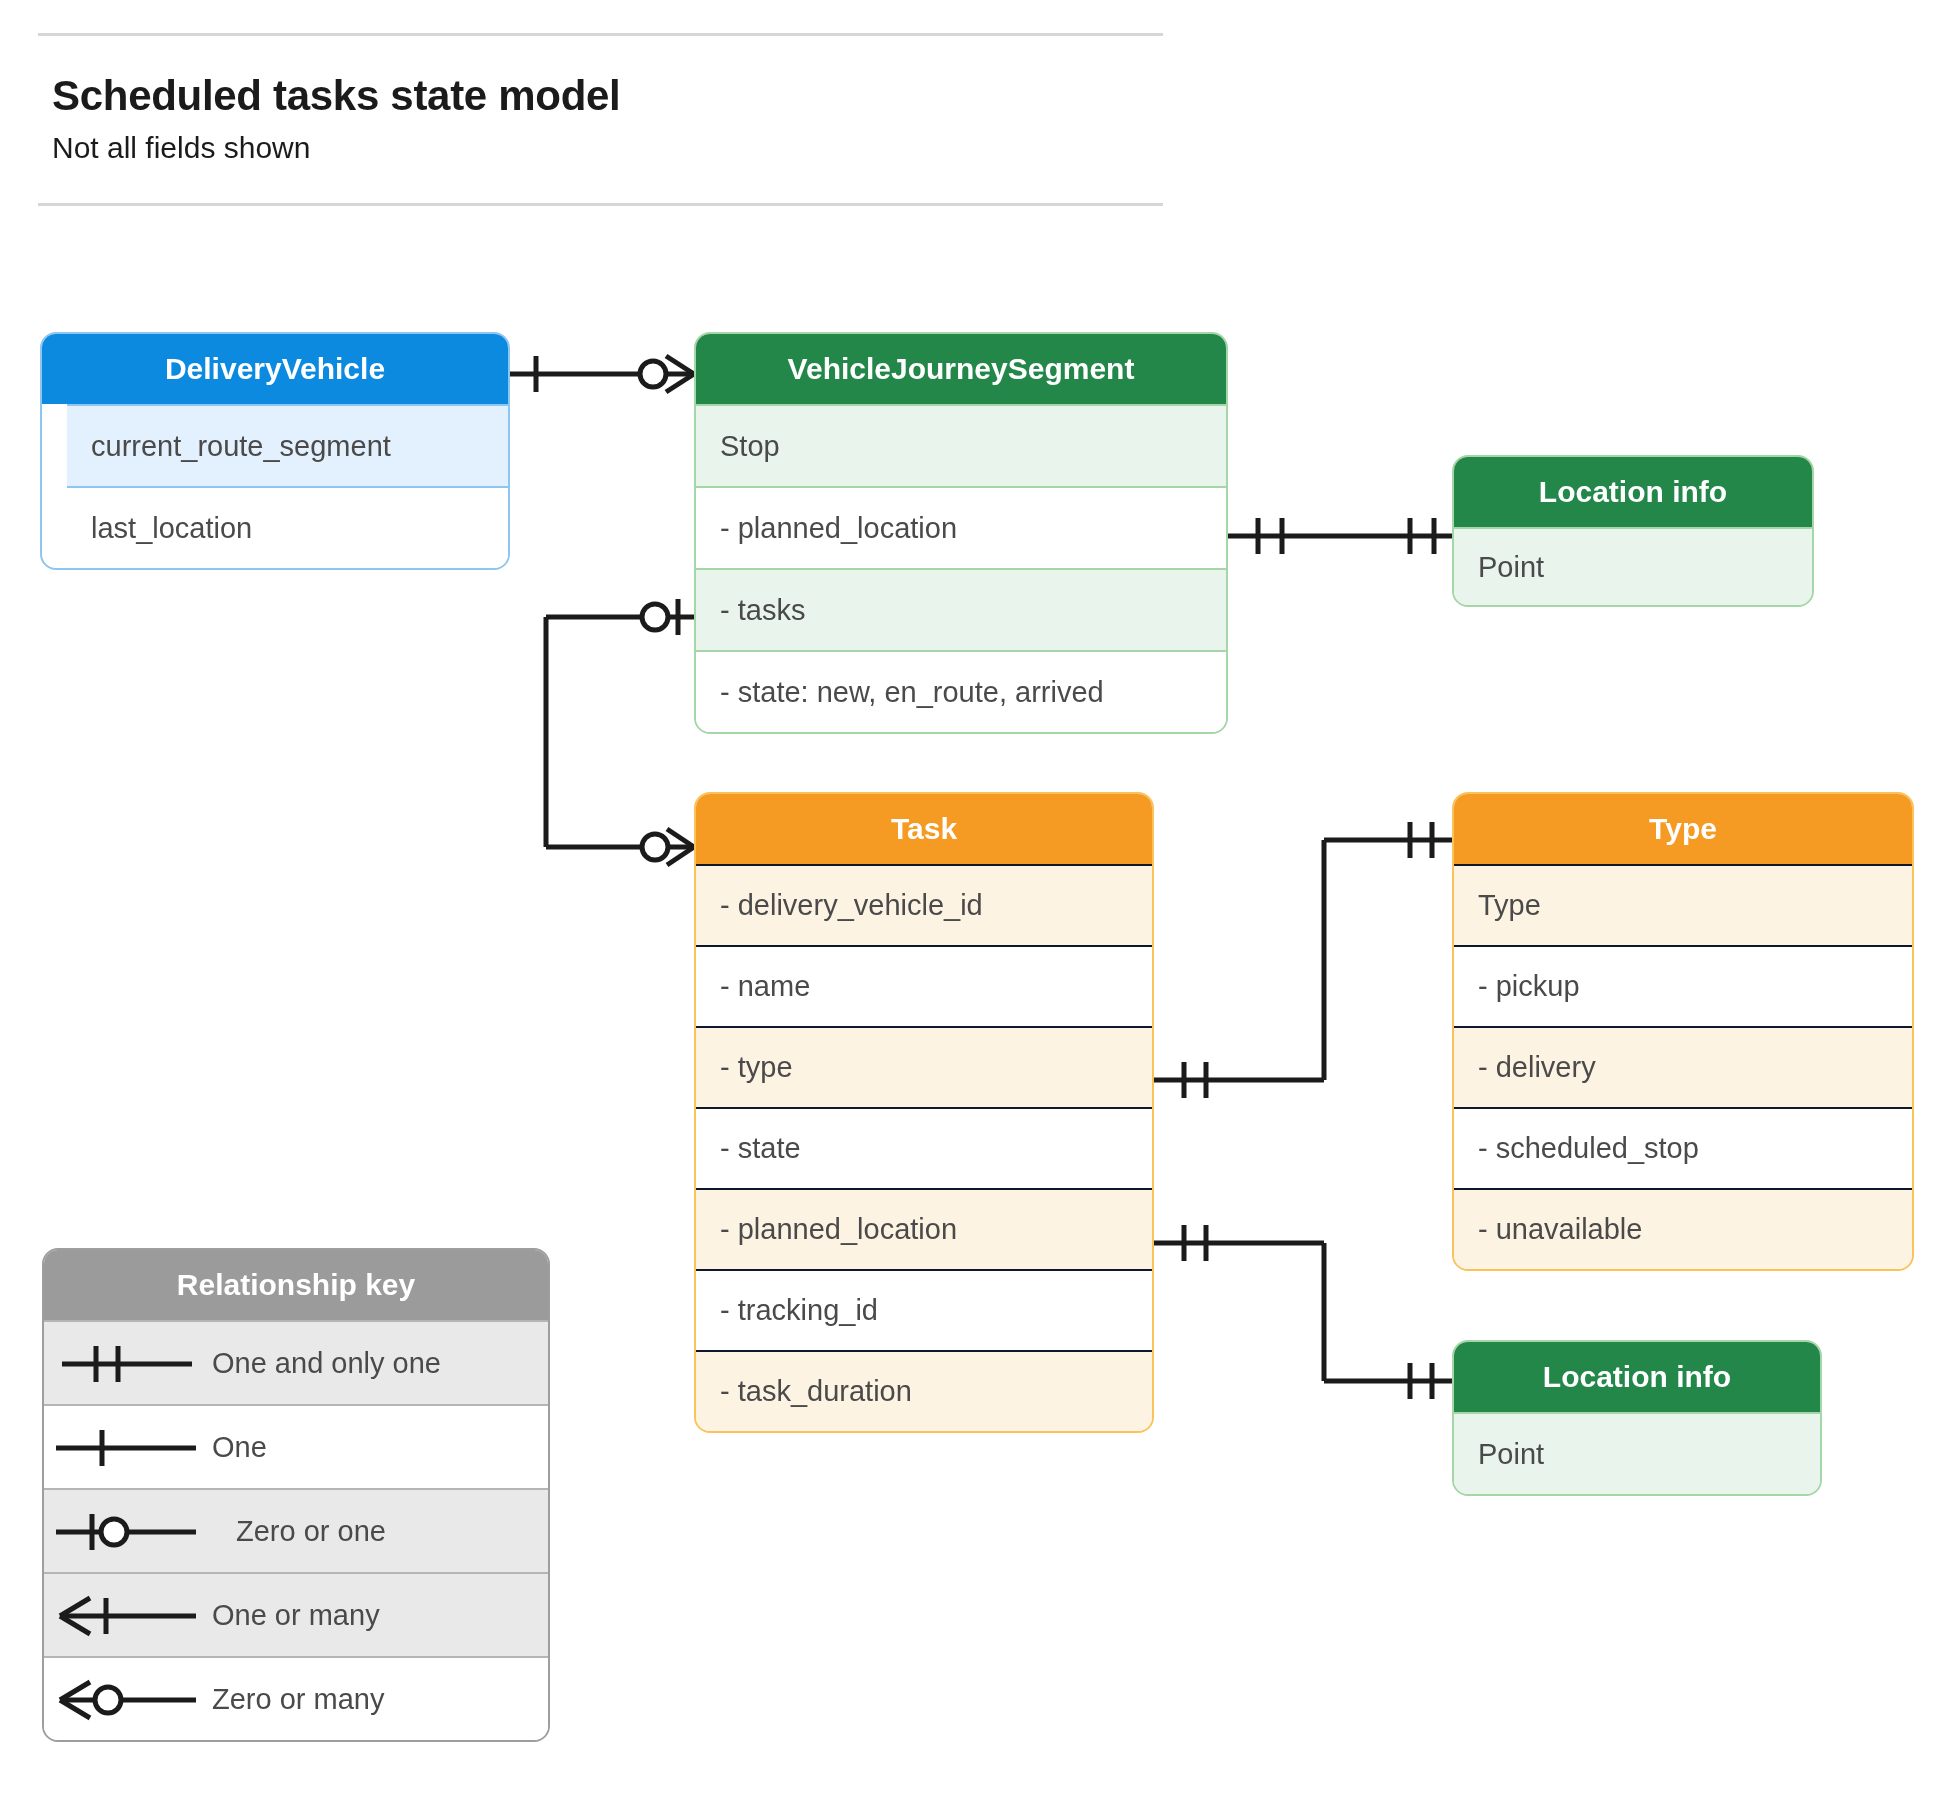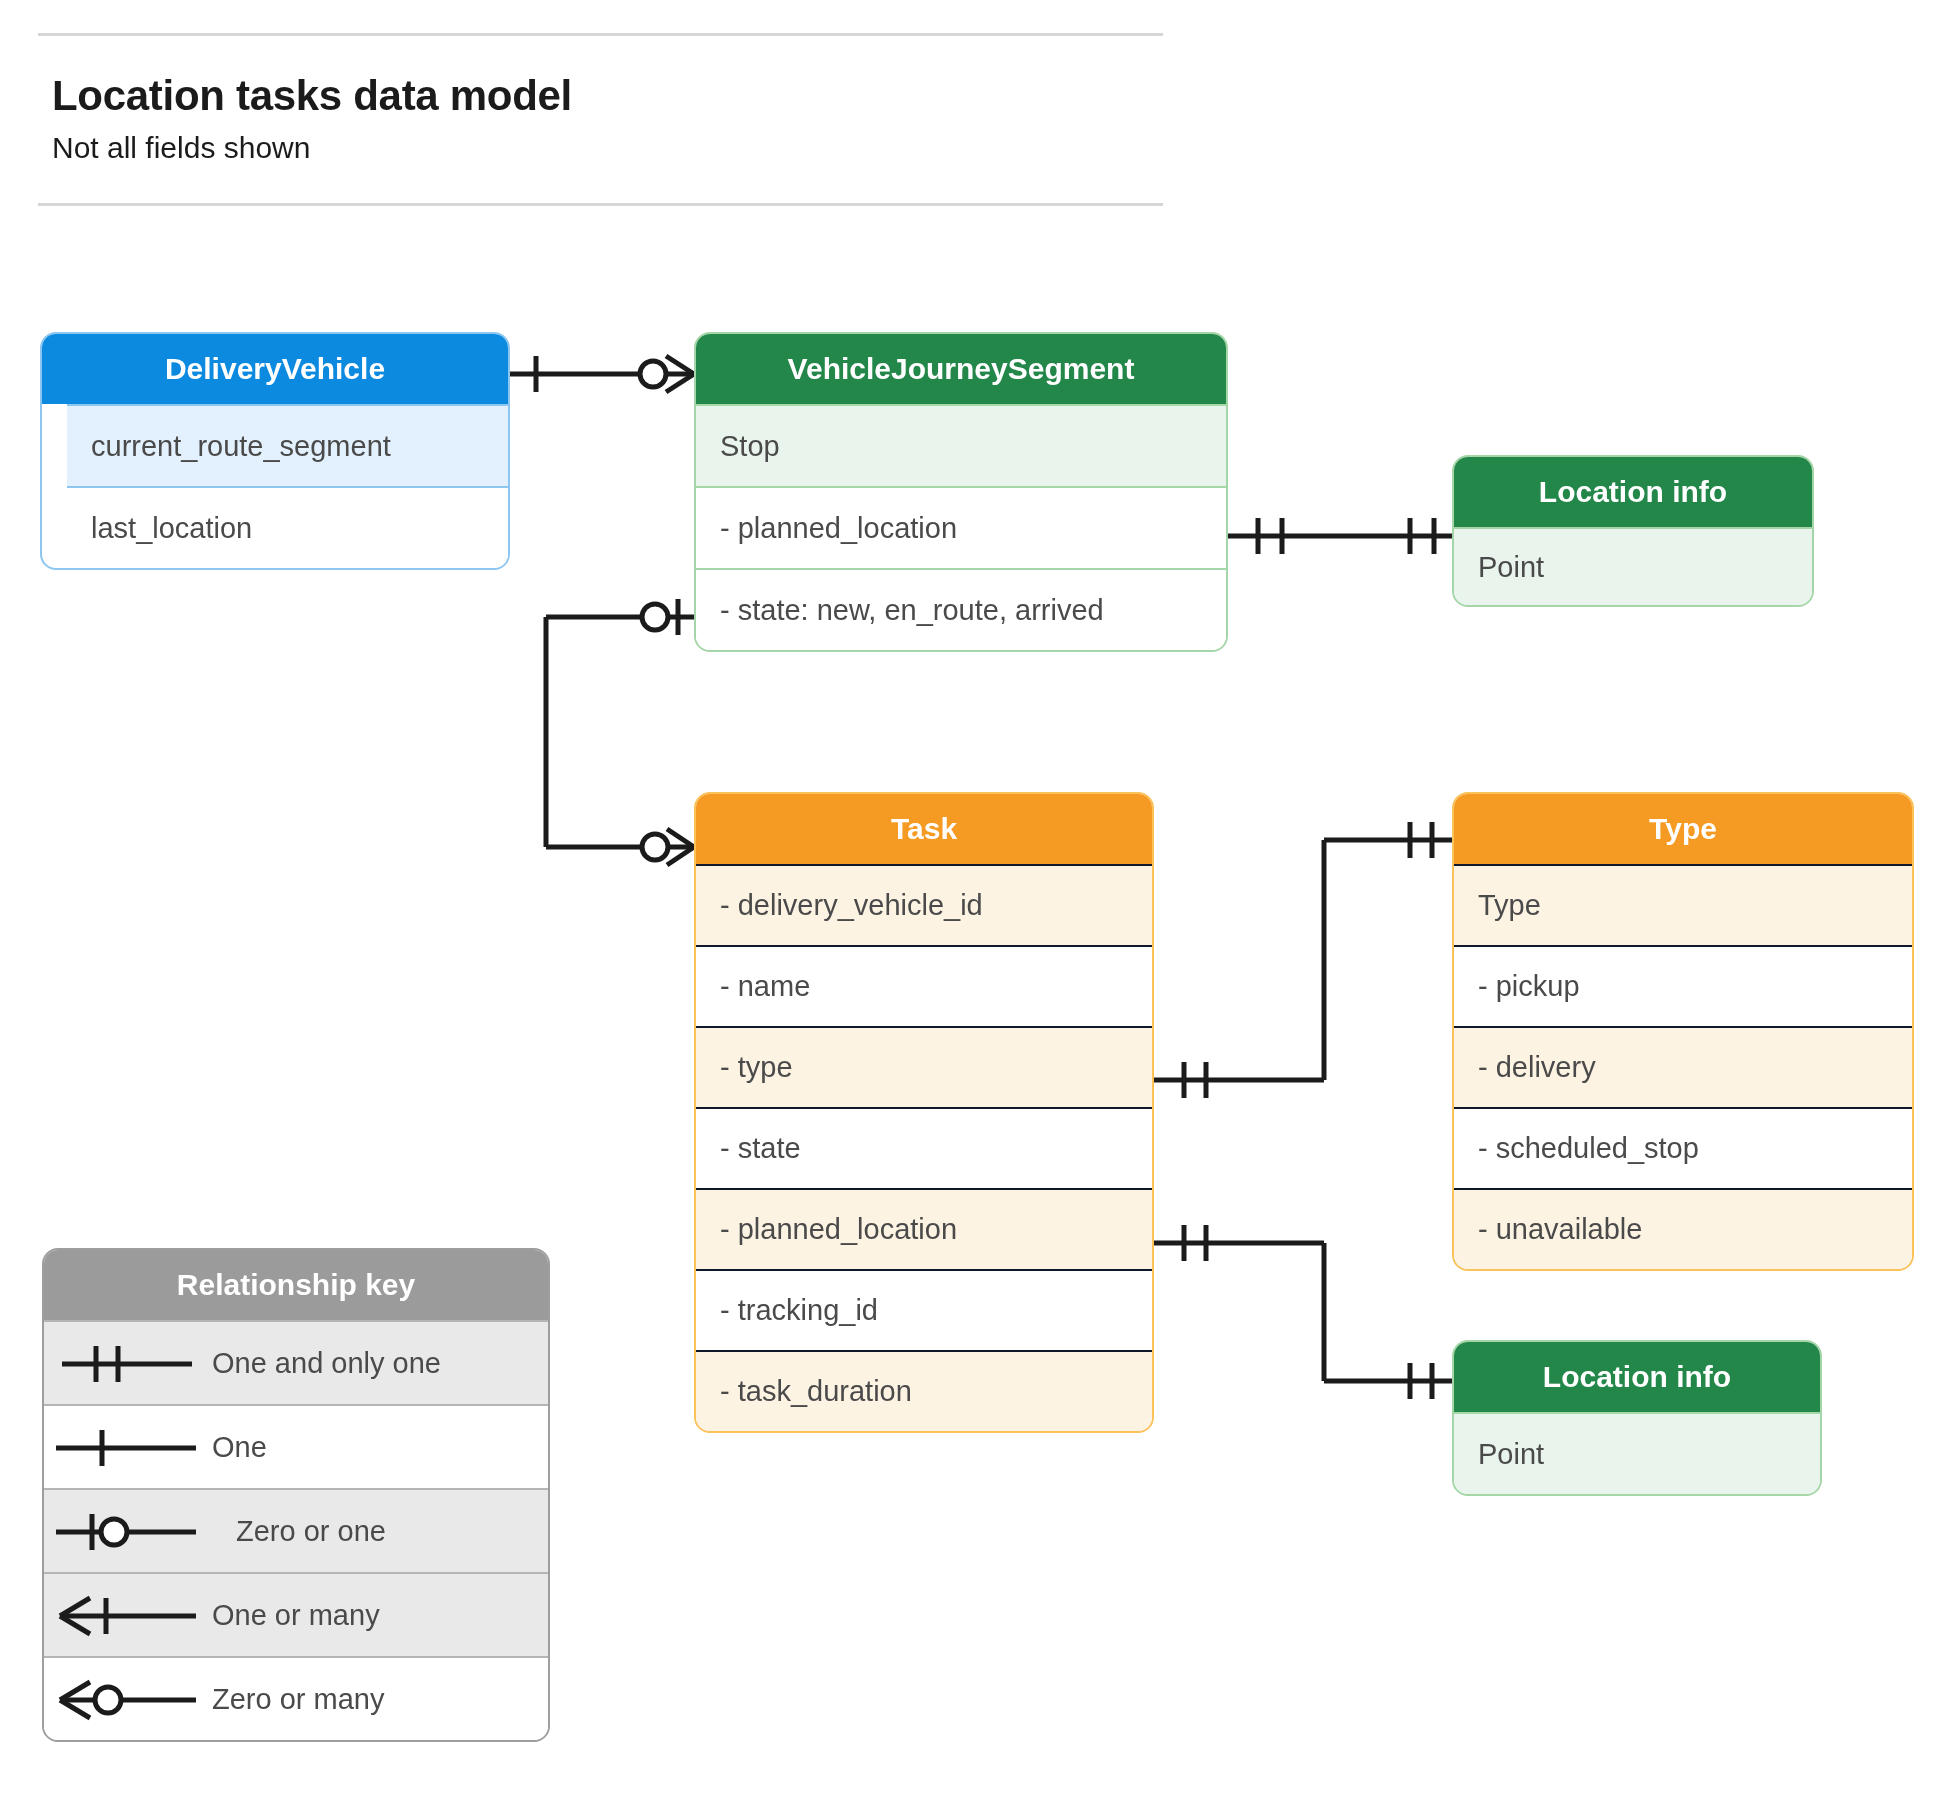"Location tasks data model" div { text: Location tasks data -> Scheduled tasks state }
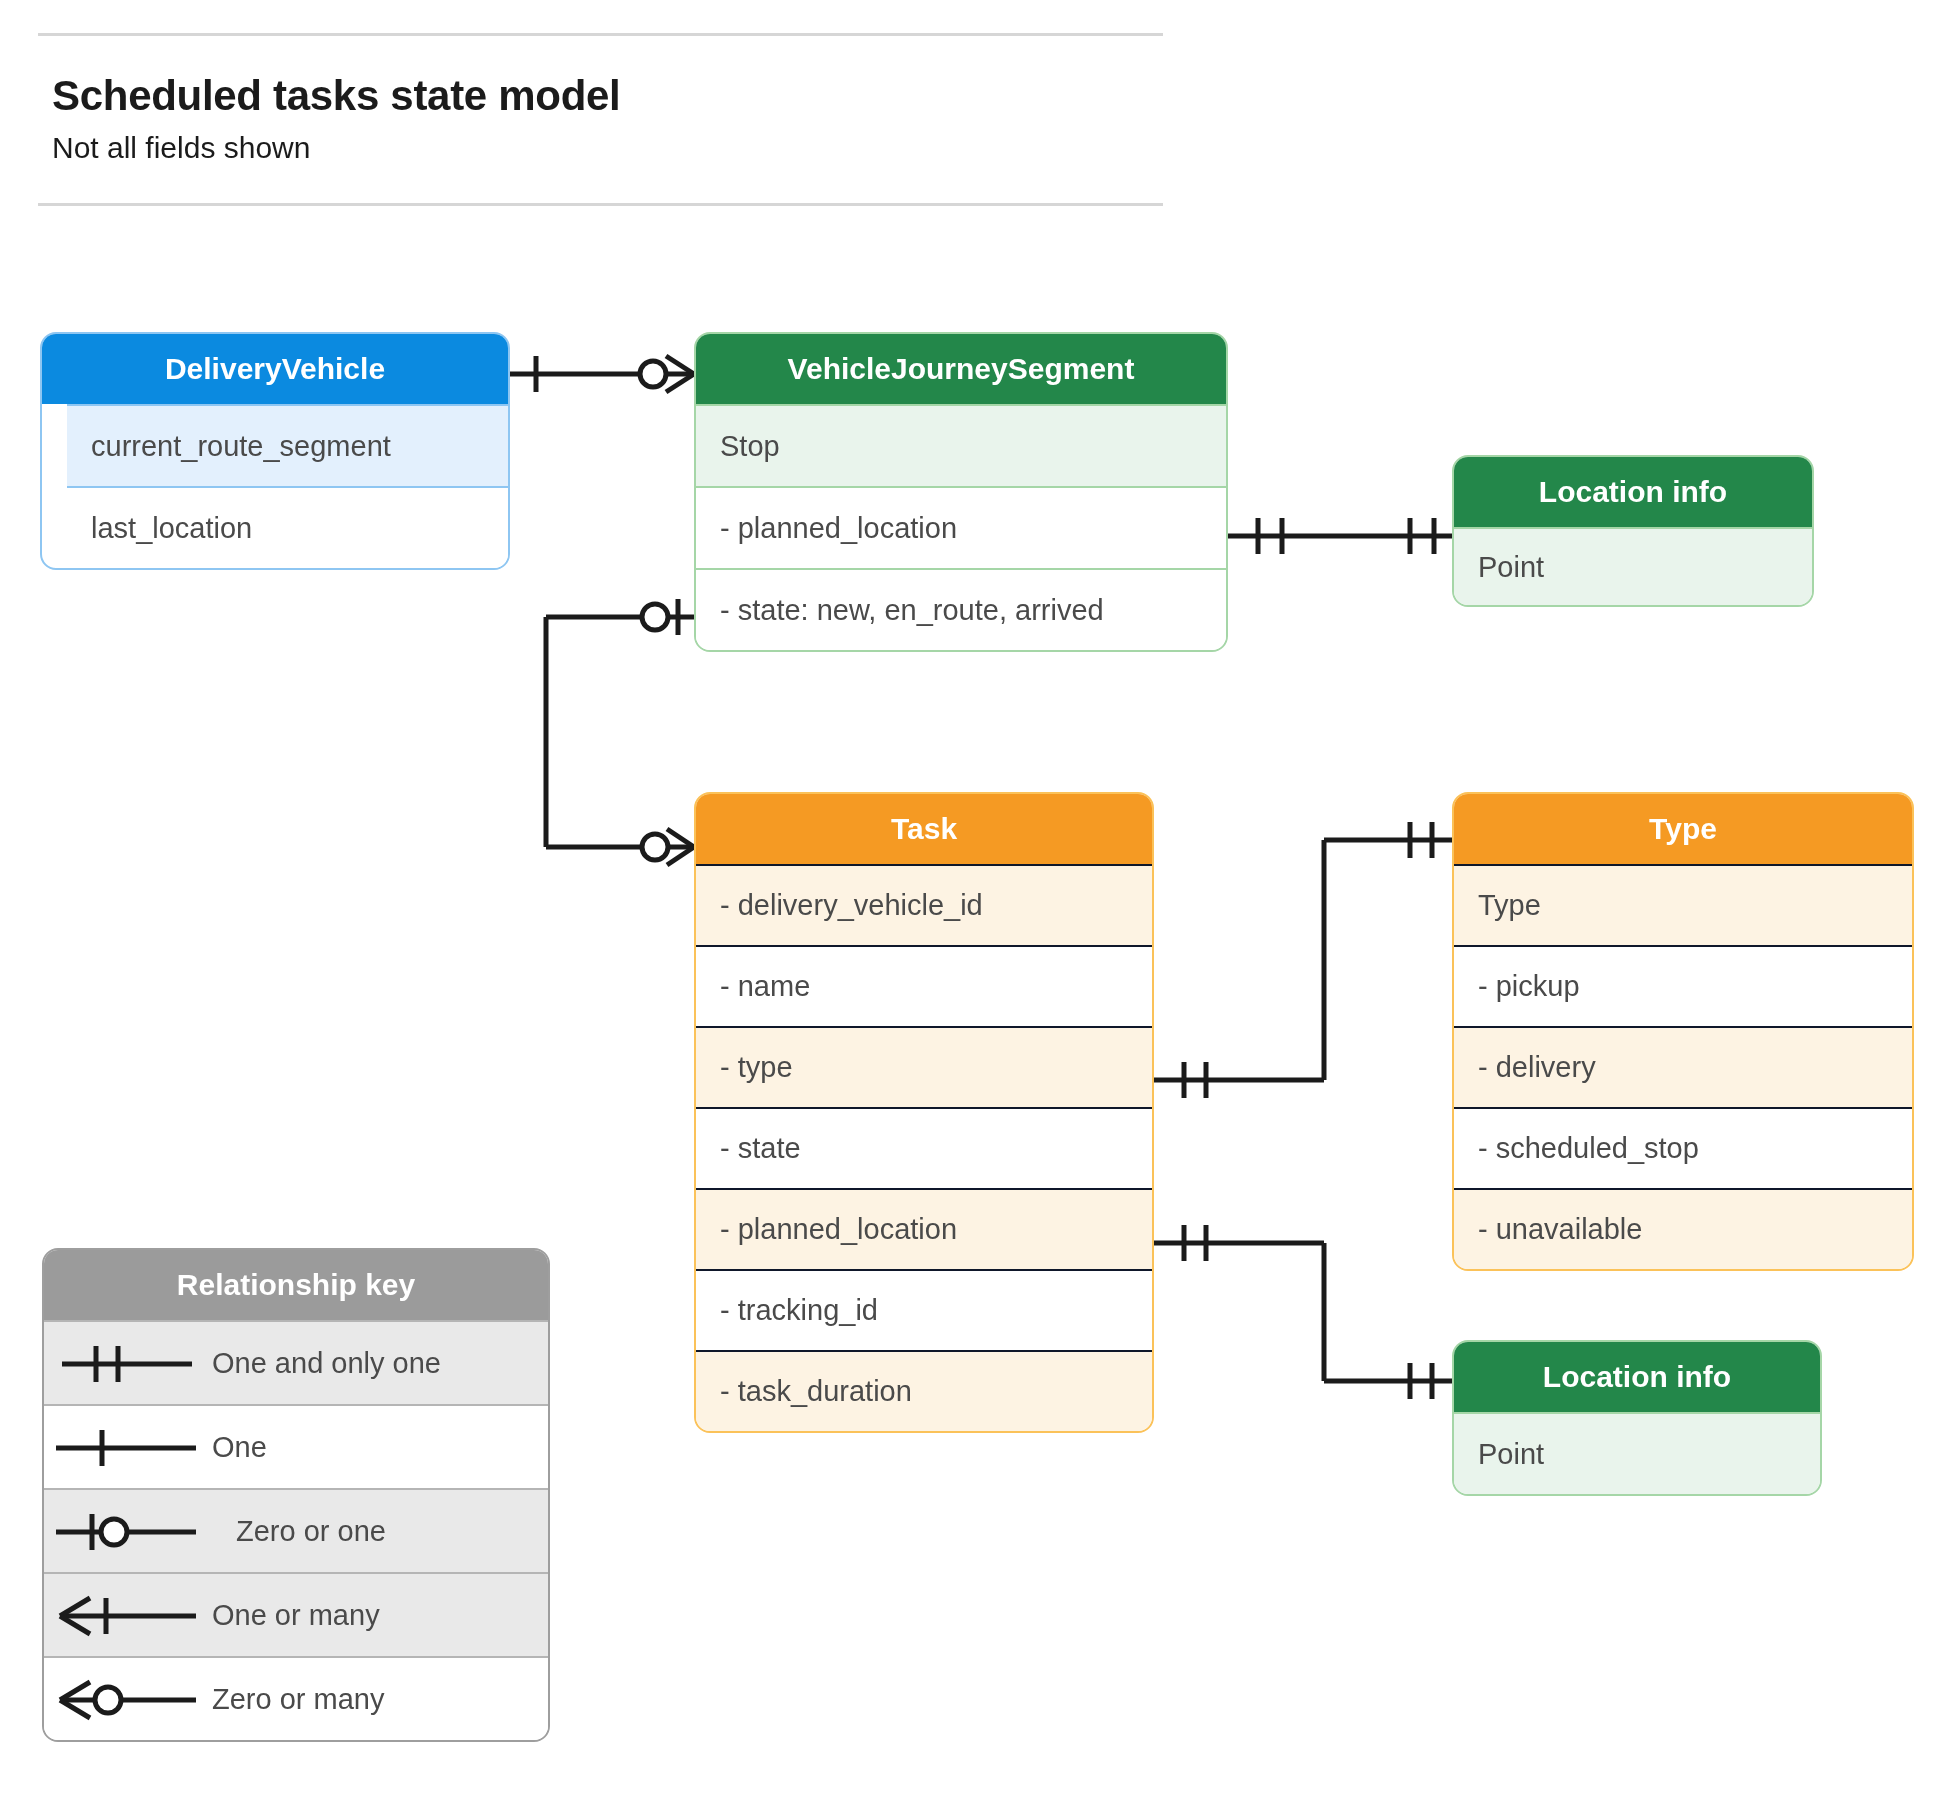"- tasks" div.ent-row { html: none -> <div>- tasks</div> }
